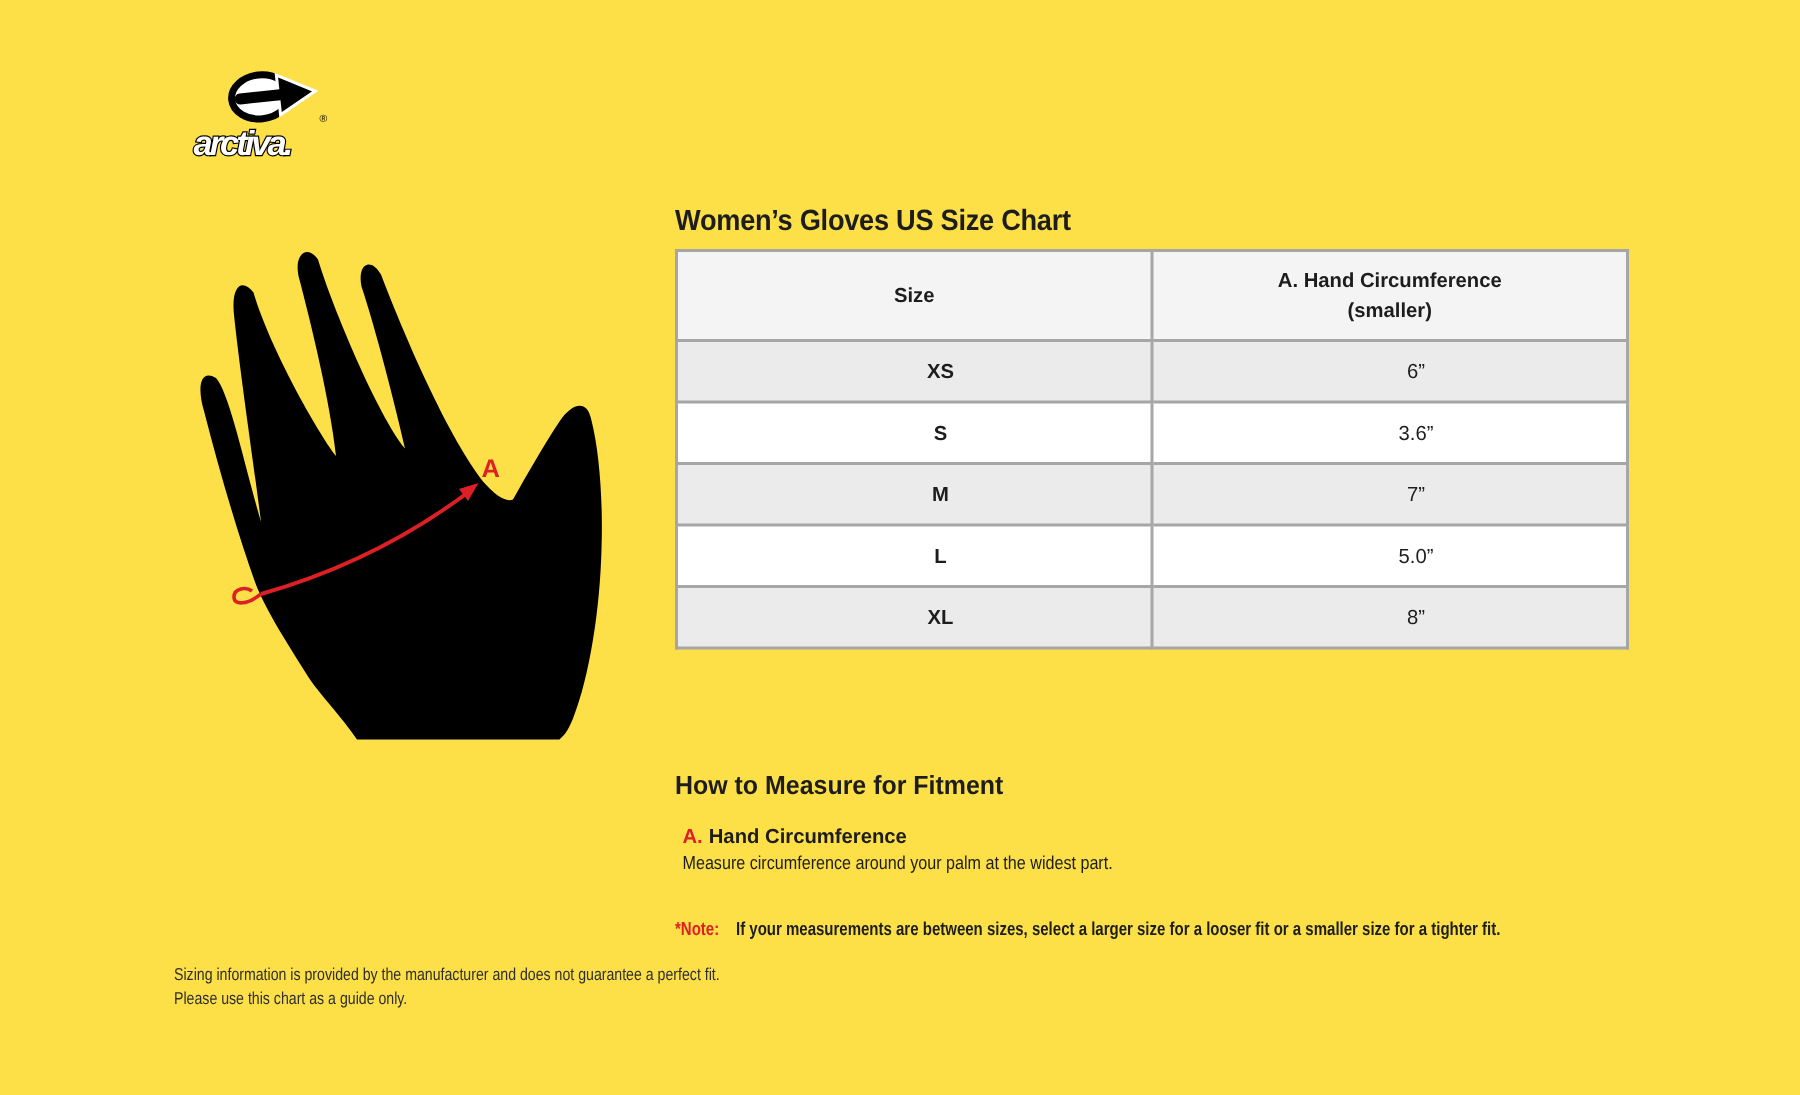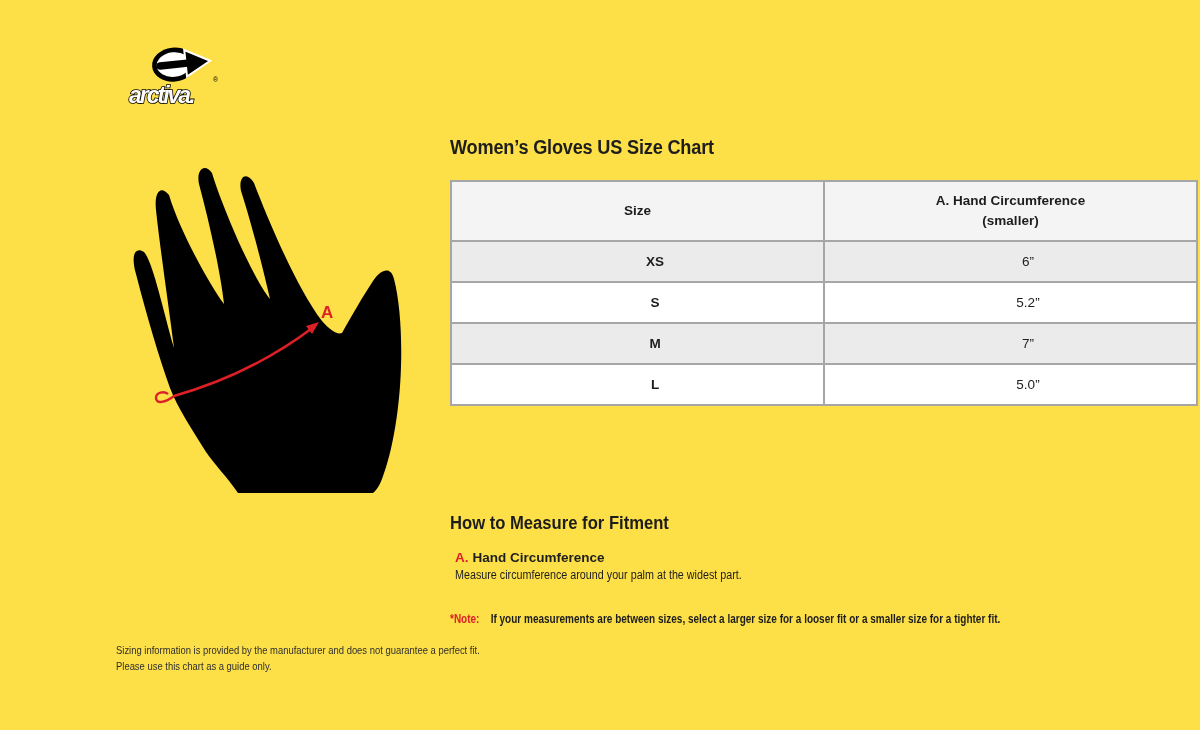"Size" table.size-table { top: 180px -> 166px; width: 748px -> 636px }
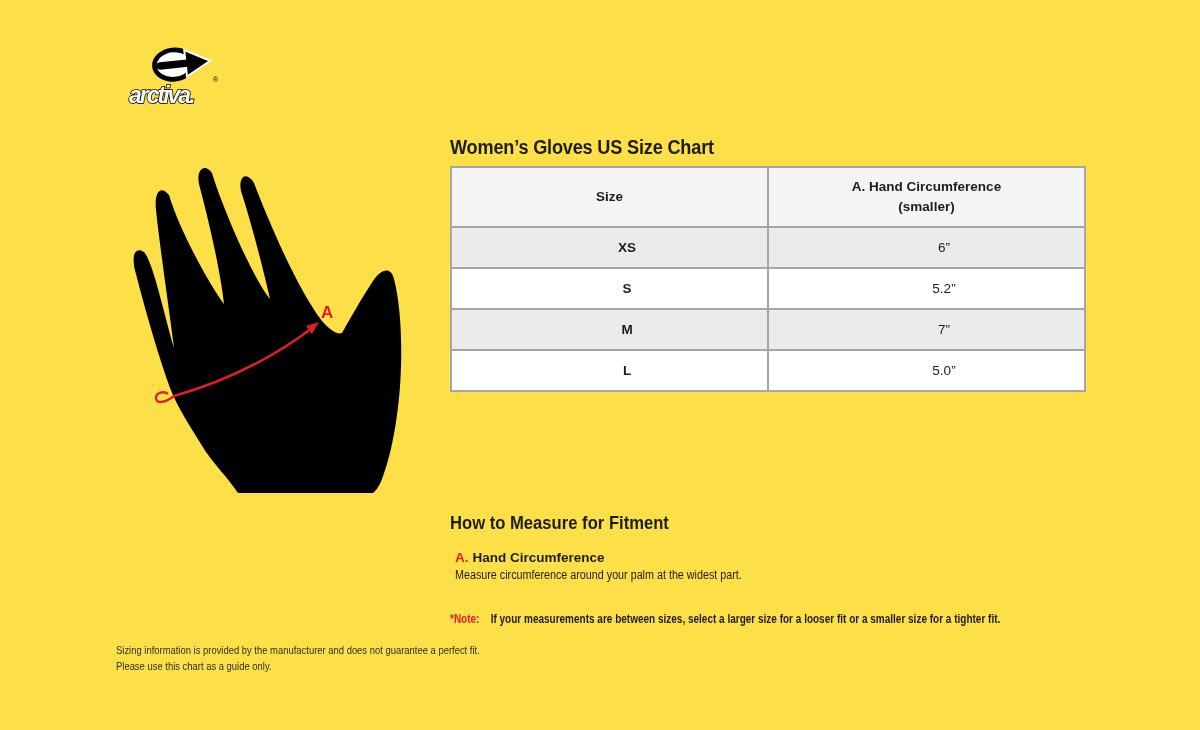"5.2”" td { text: 5.2 -> 3.6 }
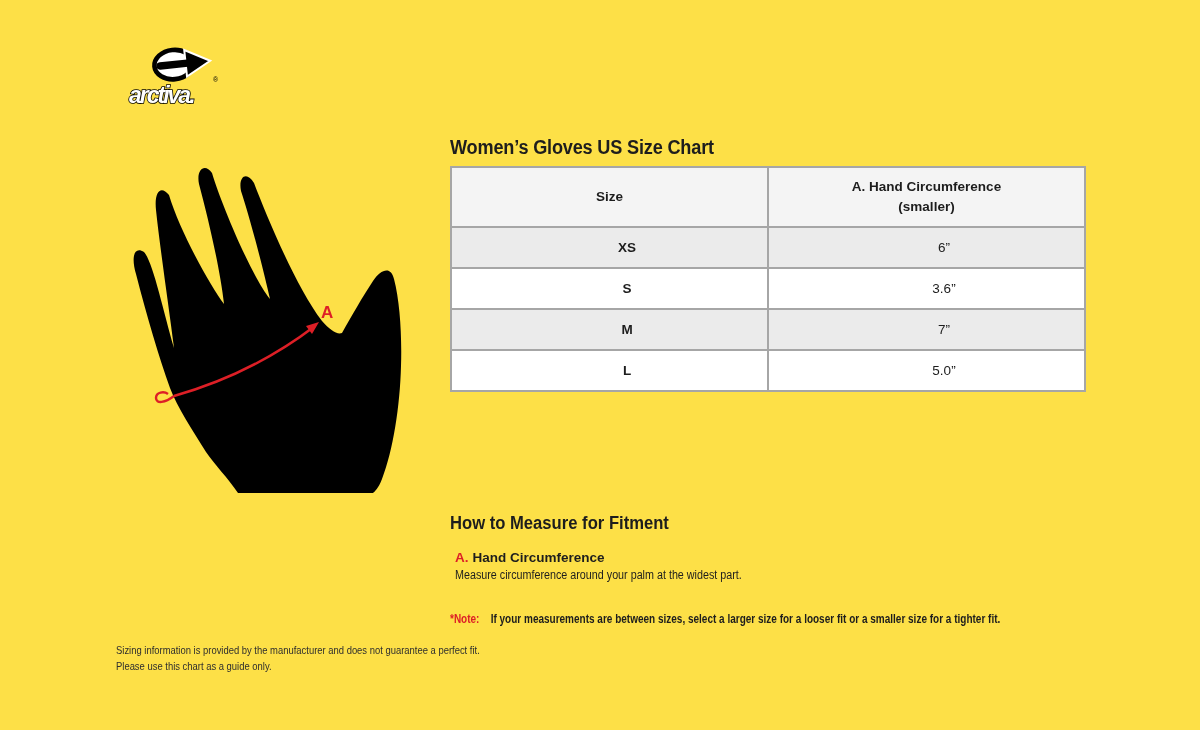"XL" tr { html: none -> <tr> <td>XL</td> <td>8”</td> </tr> }
